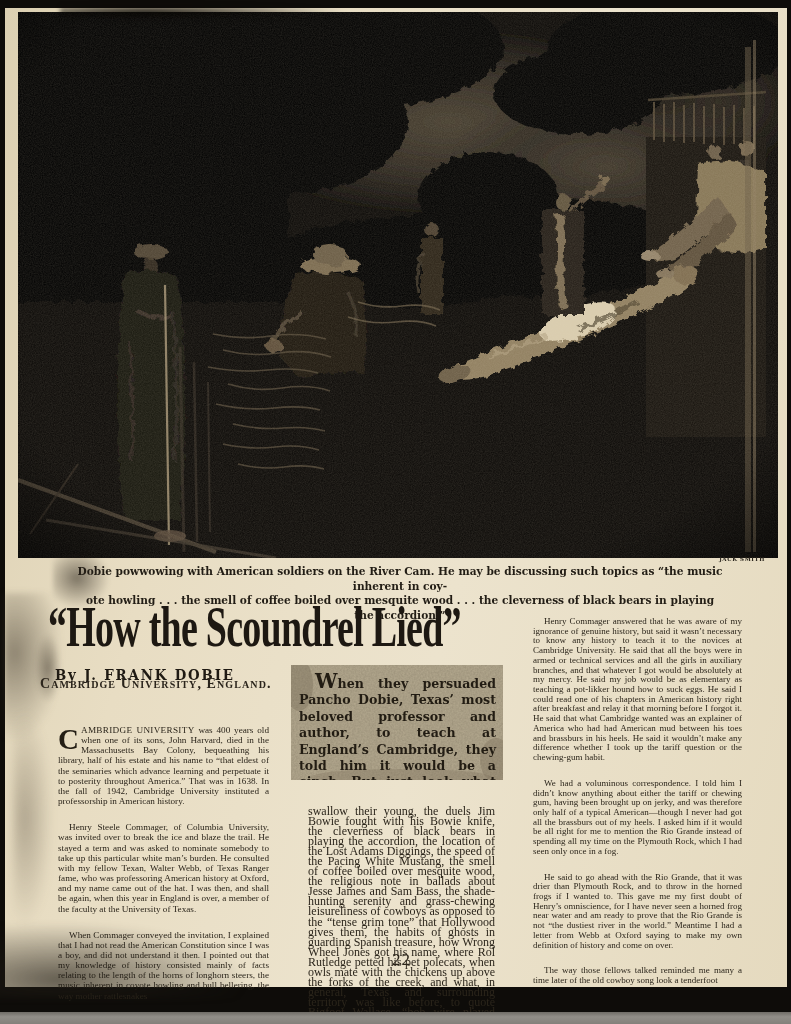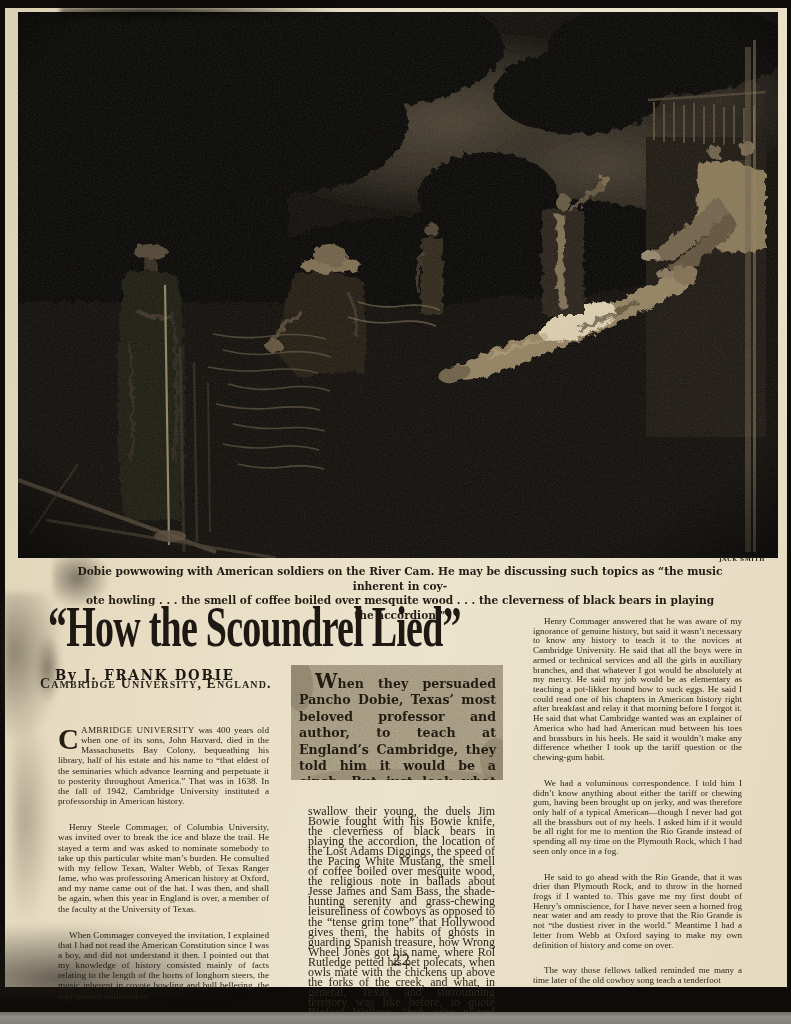"The way those fellows talked" p.indent { text: teach -> look }
